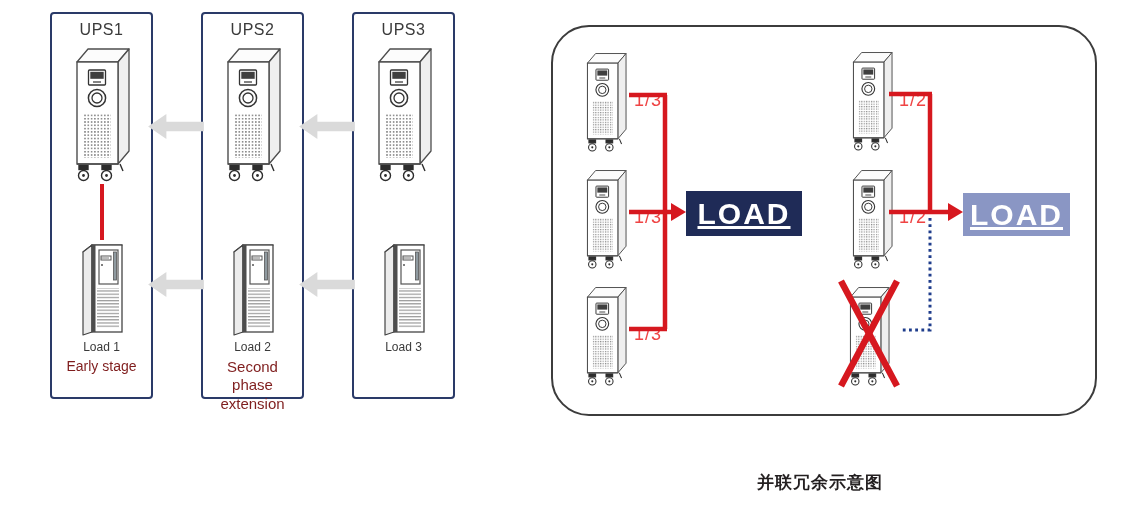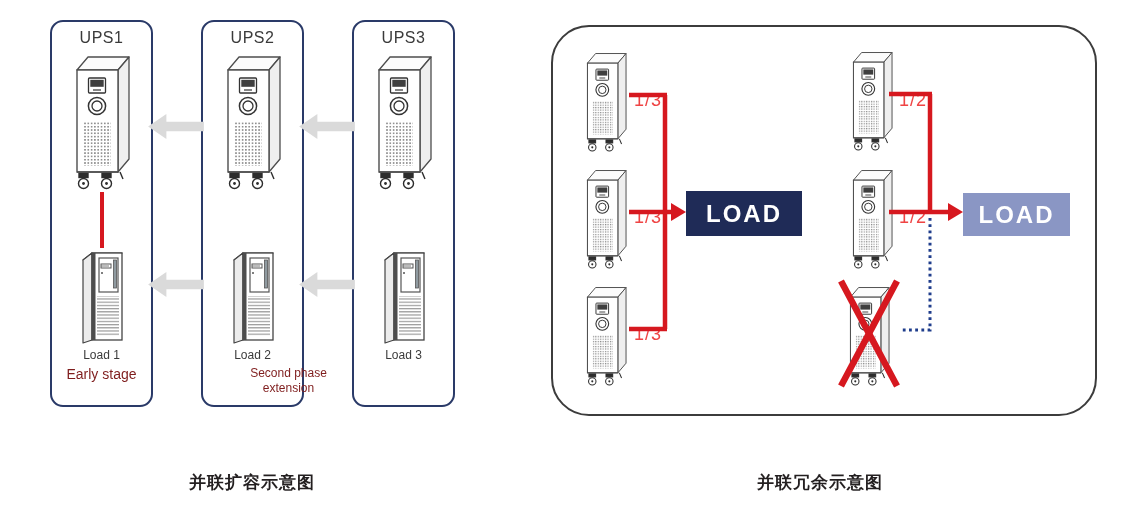"UPS1" .panel { border-radius: 13px -> 4px; top: 20px -> 12px }
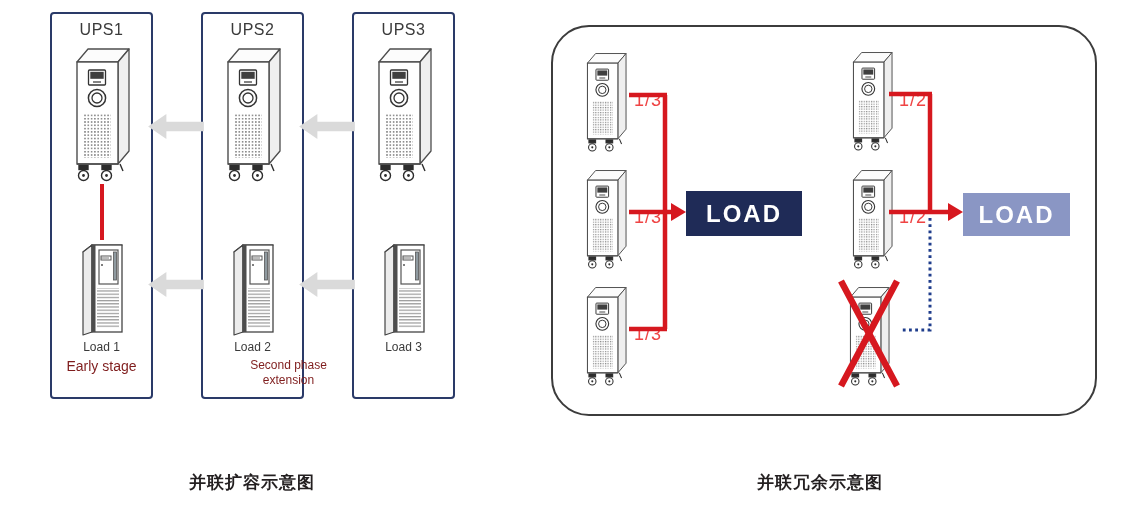"LOAD" .load-box { font-size: 24px -> 30px; text-decoration: none -> underline }
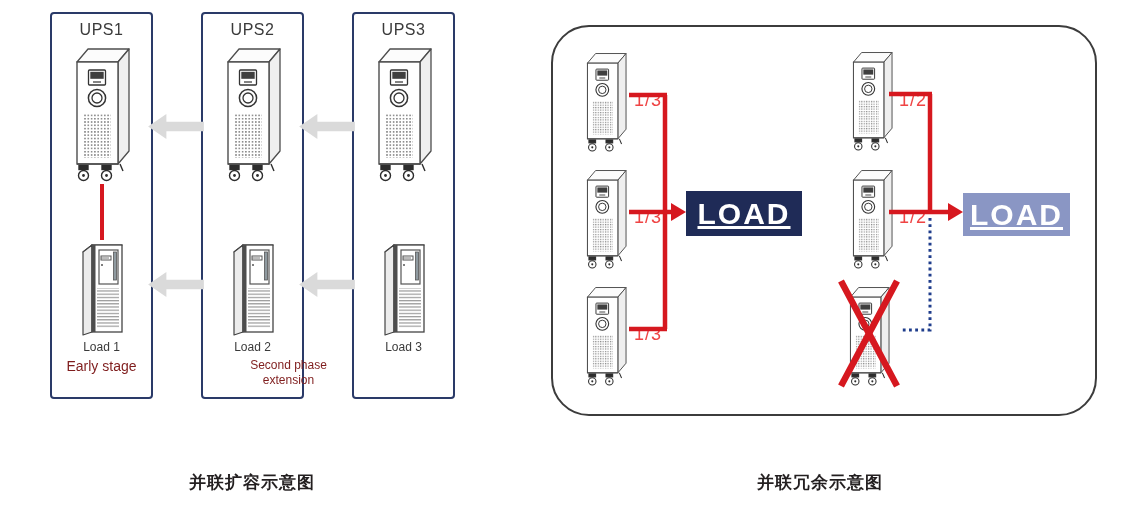"Second phase extension" .load-sub.small { font-size: 12px -> 15px; margin-left: 36px -> none }
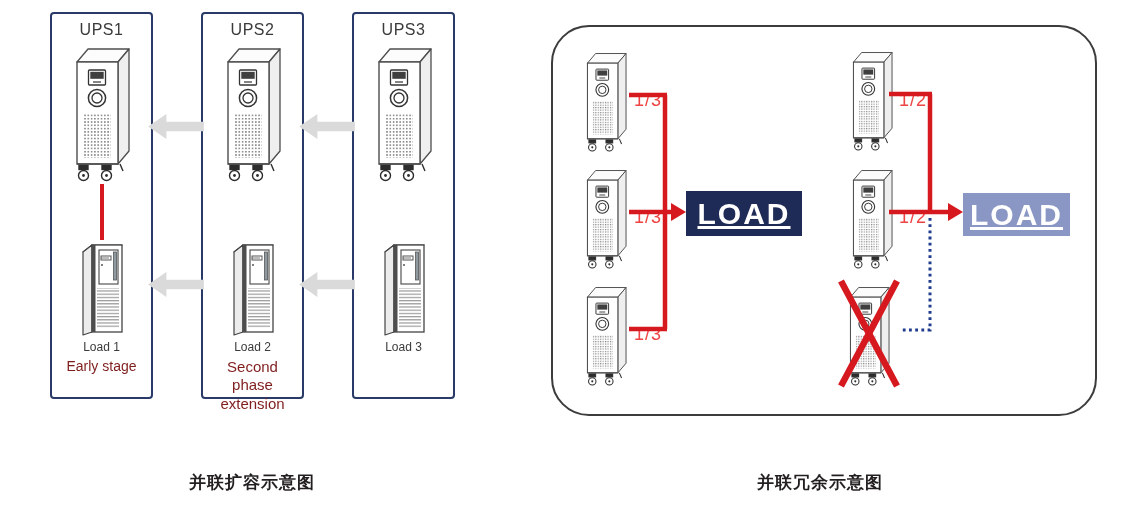"并联扩容示意图" div.caption { html: <div>并联扩容示意图</div> -> none }
